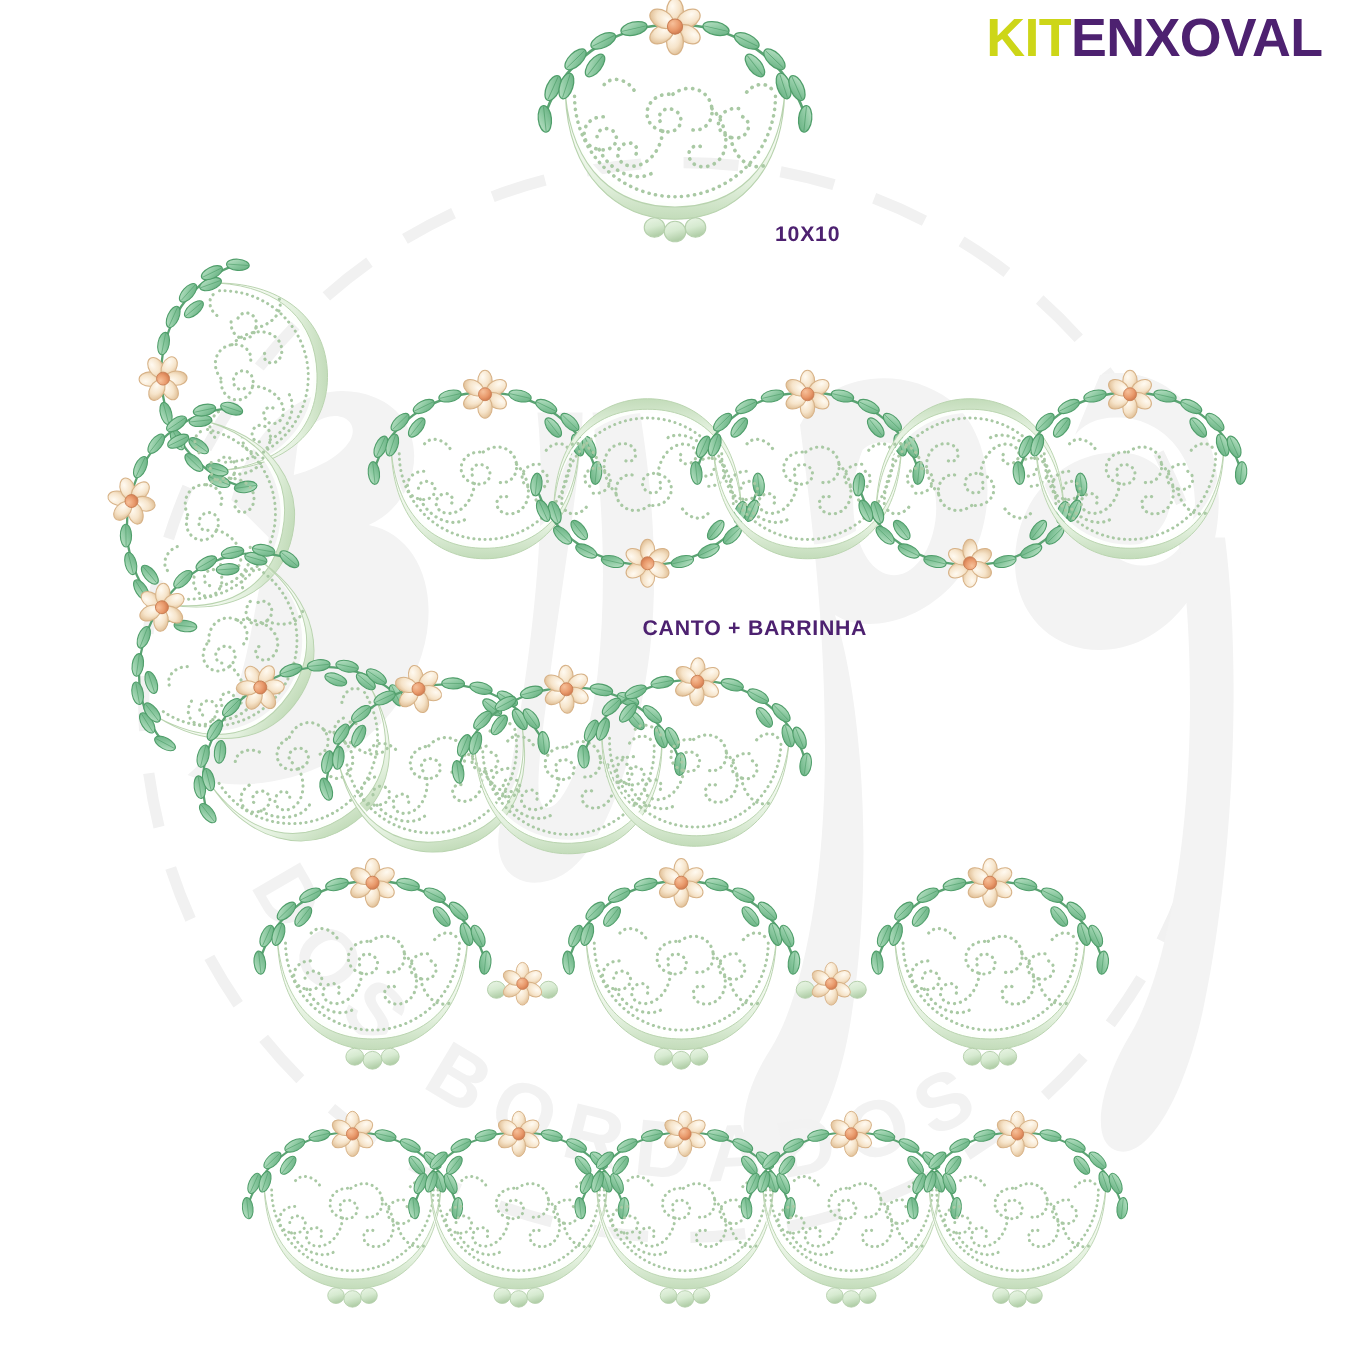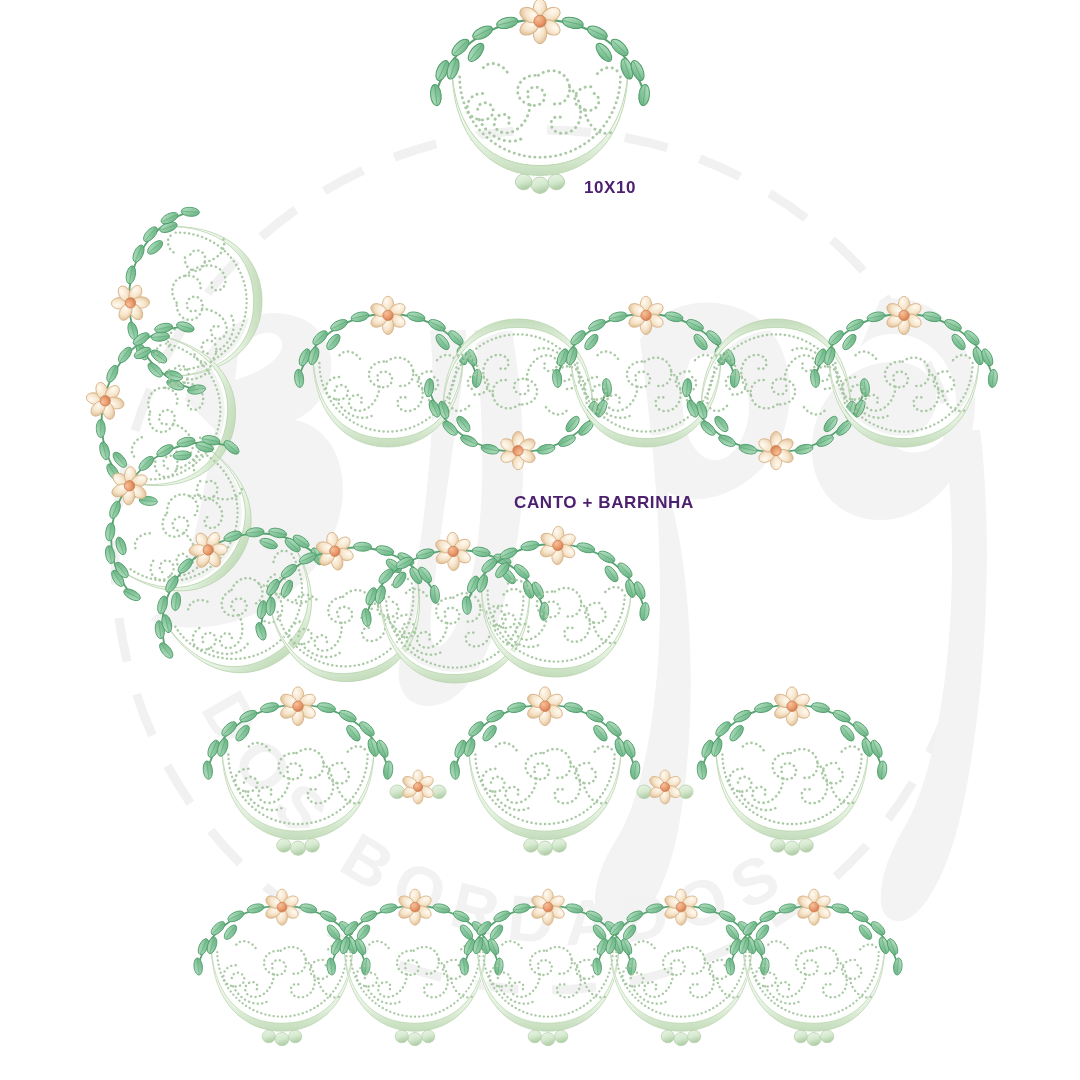"KITENXOVAL" div.logo { html: none -> <div> <span>KIT</span><span>ENXOVAL</span> </div> }
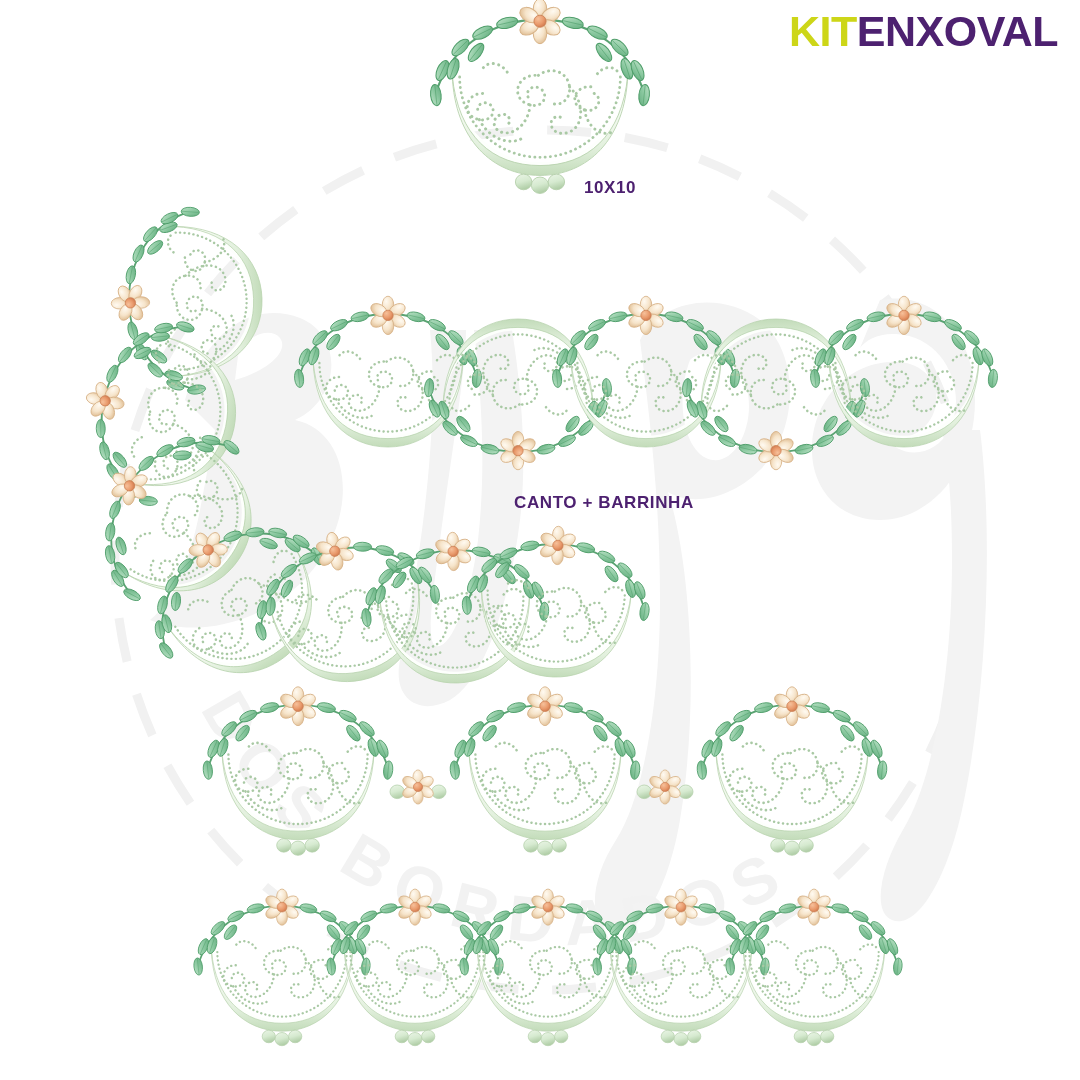"10X10" #cap-1010 { left: 584px -> 620px }
